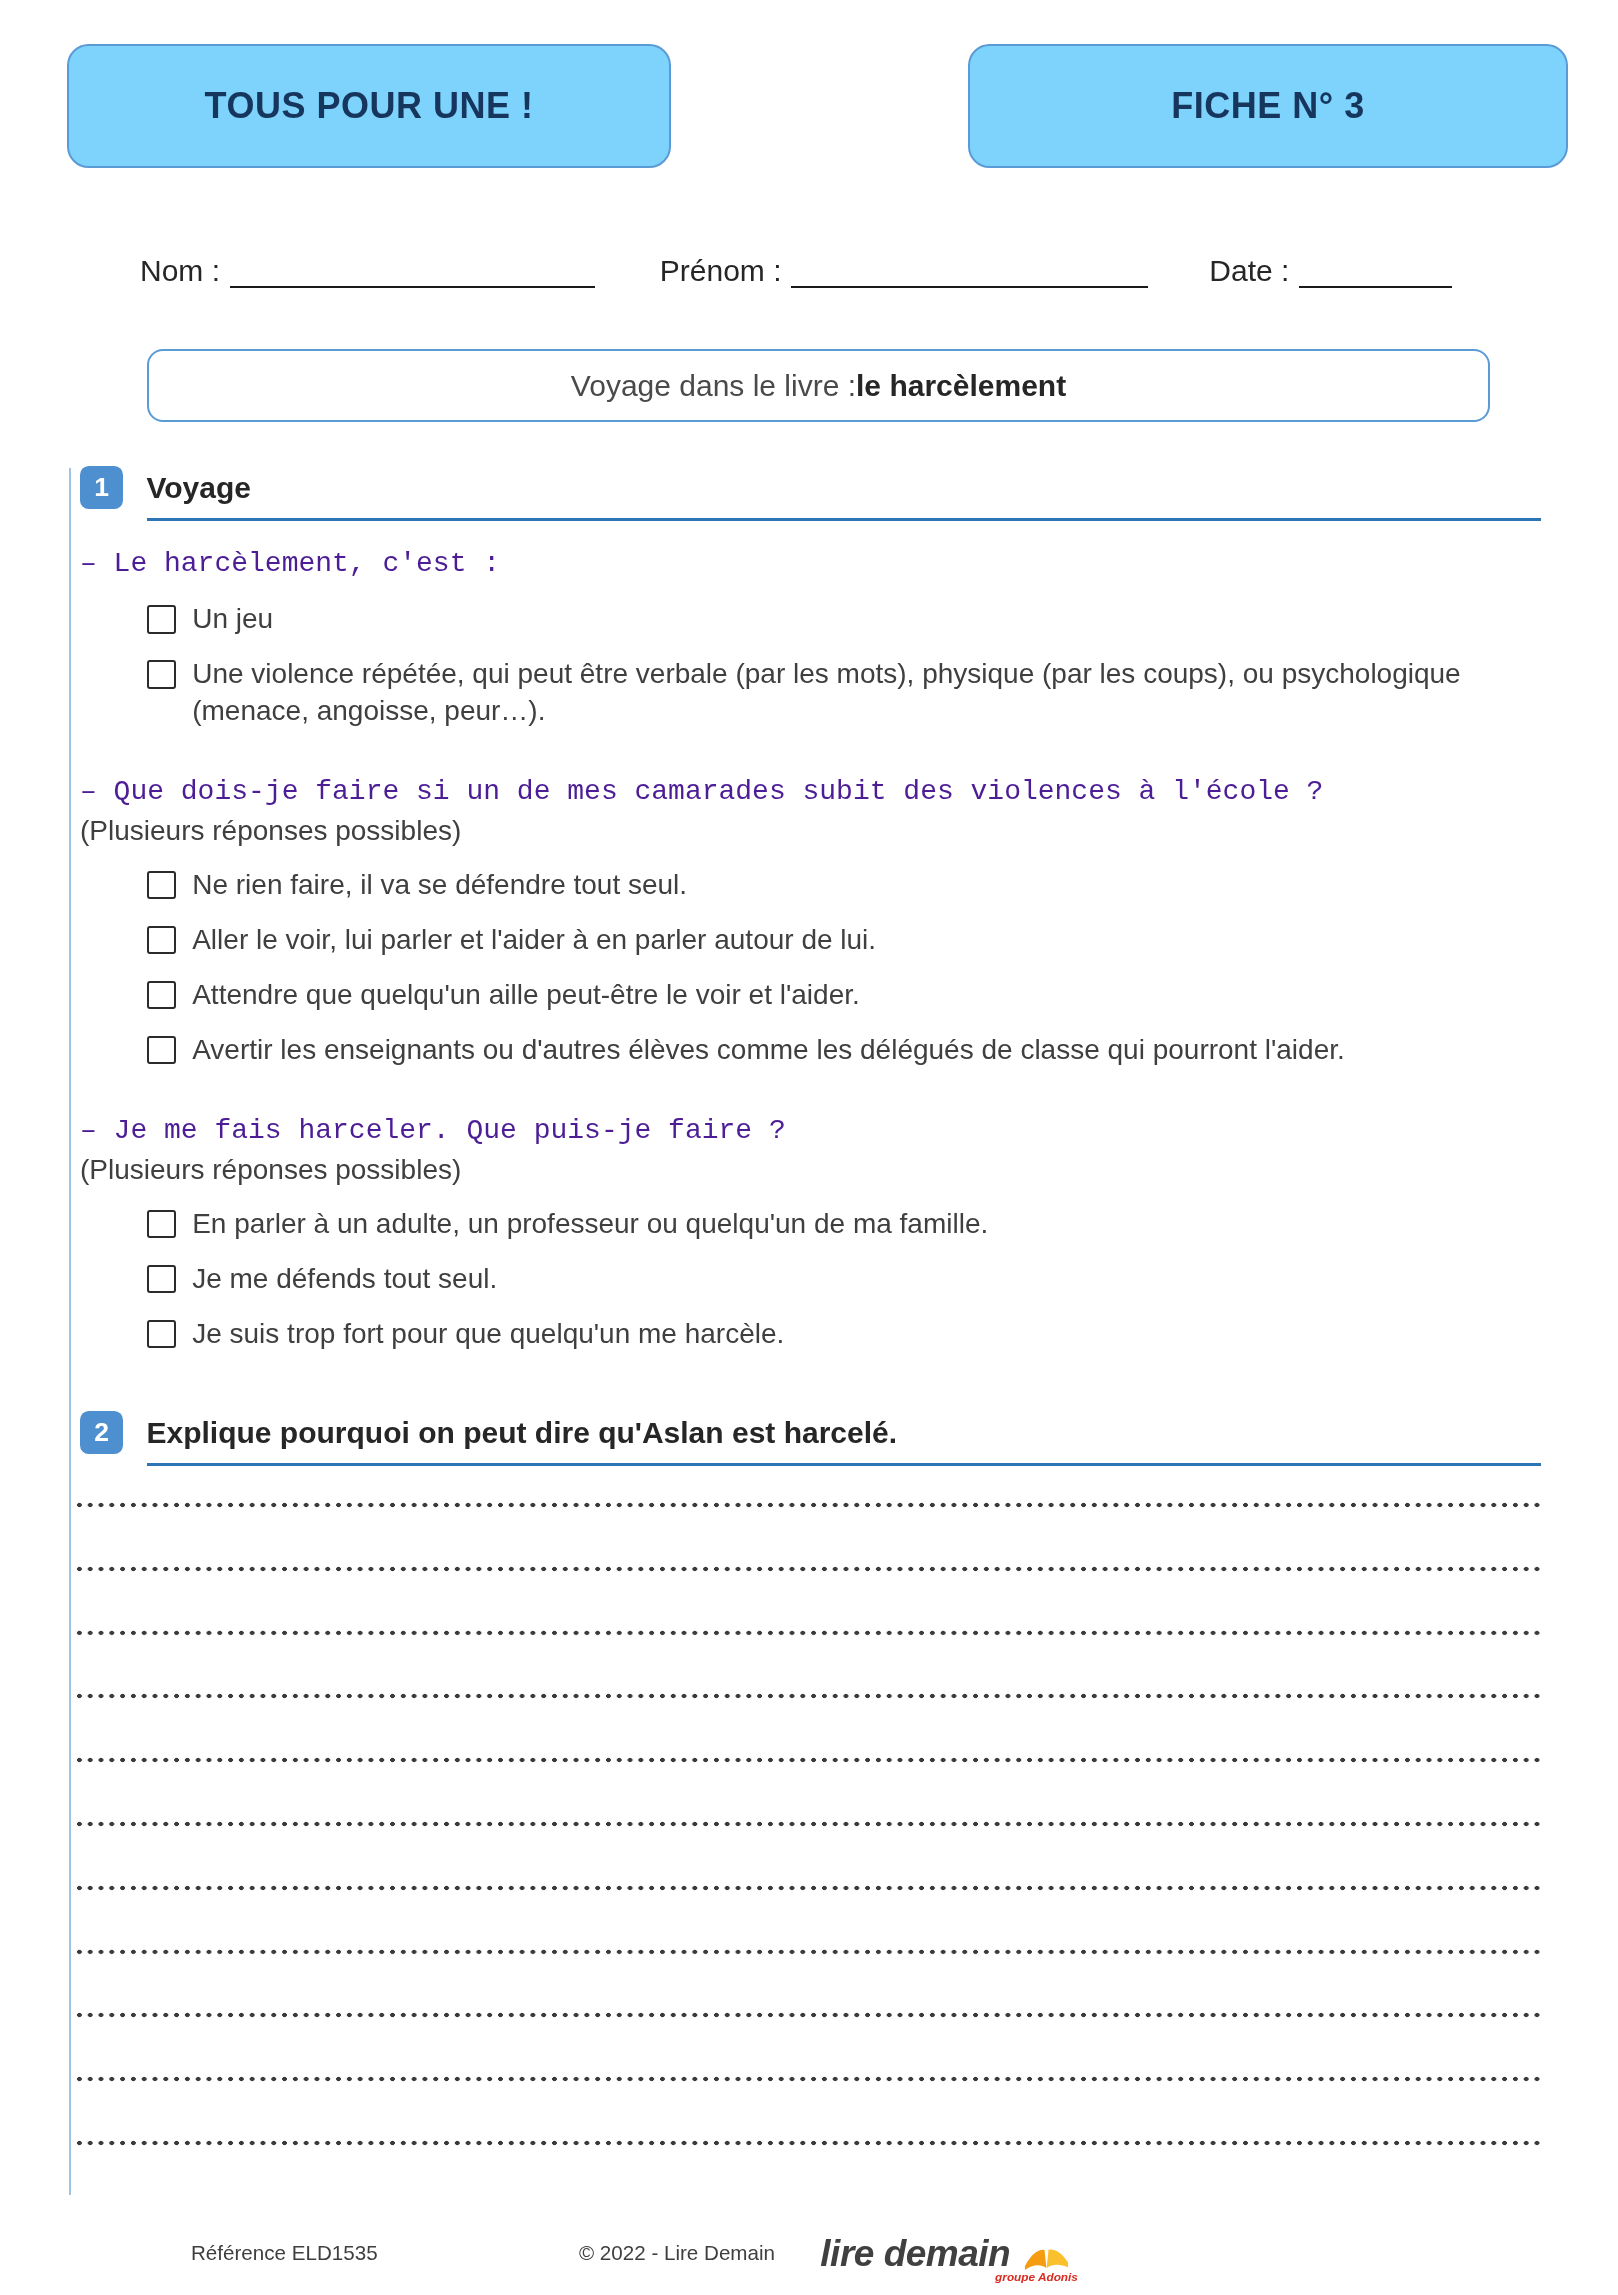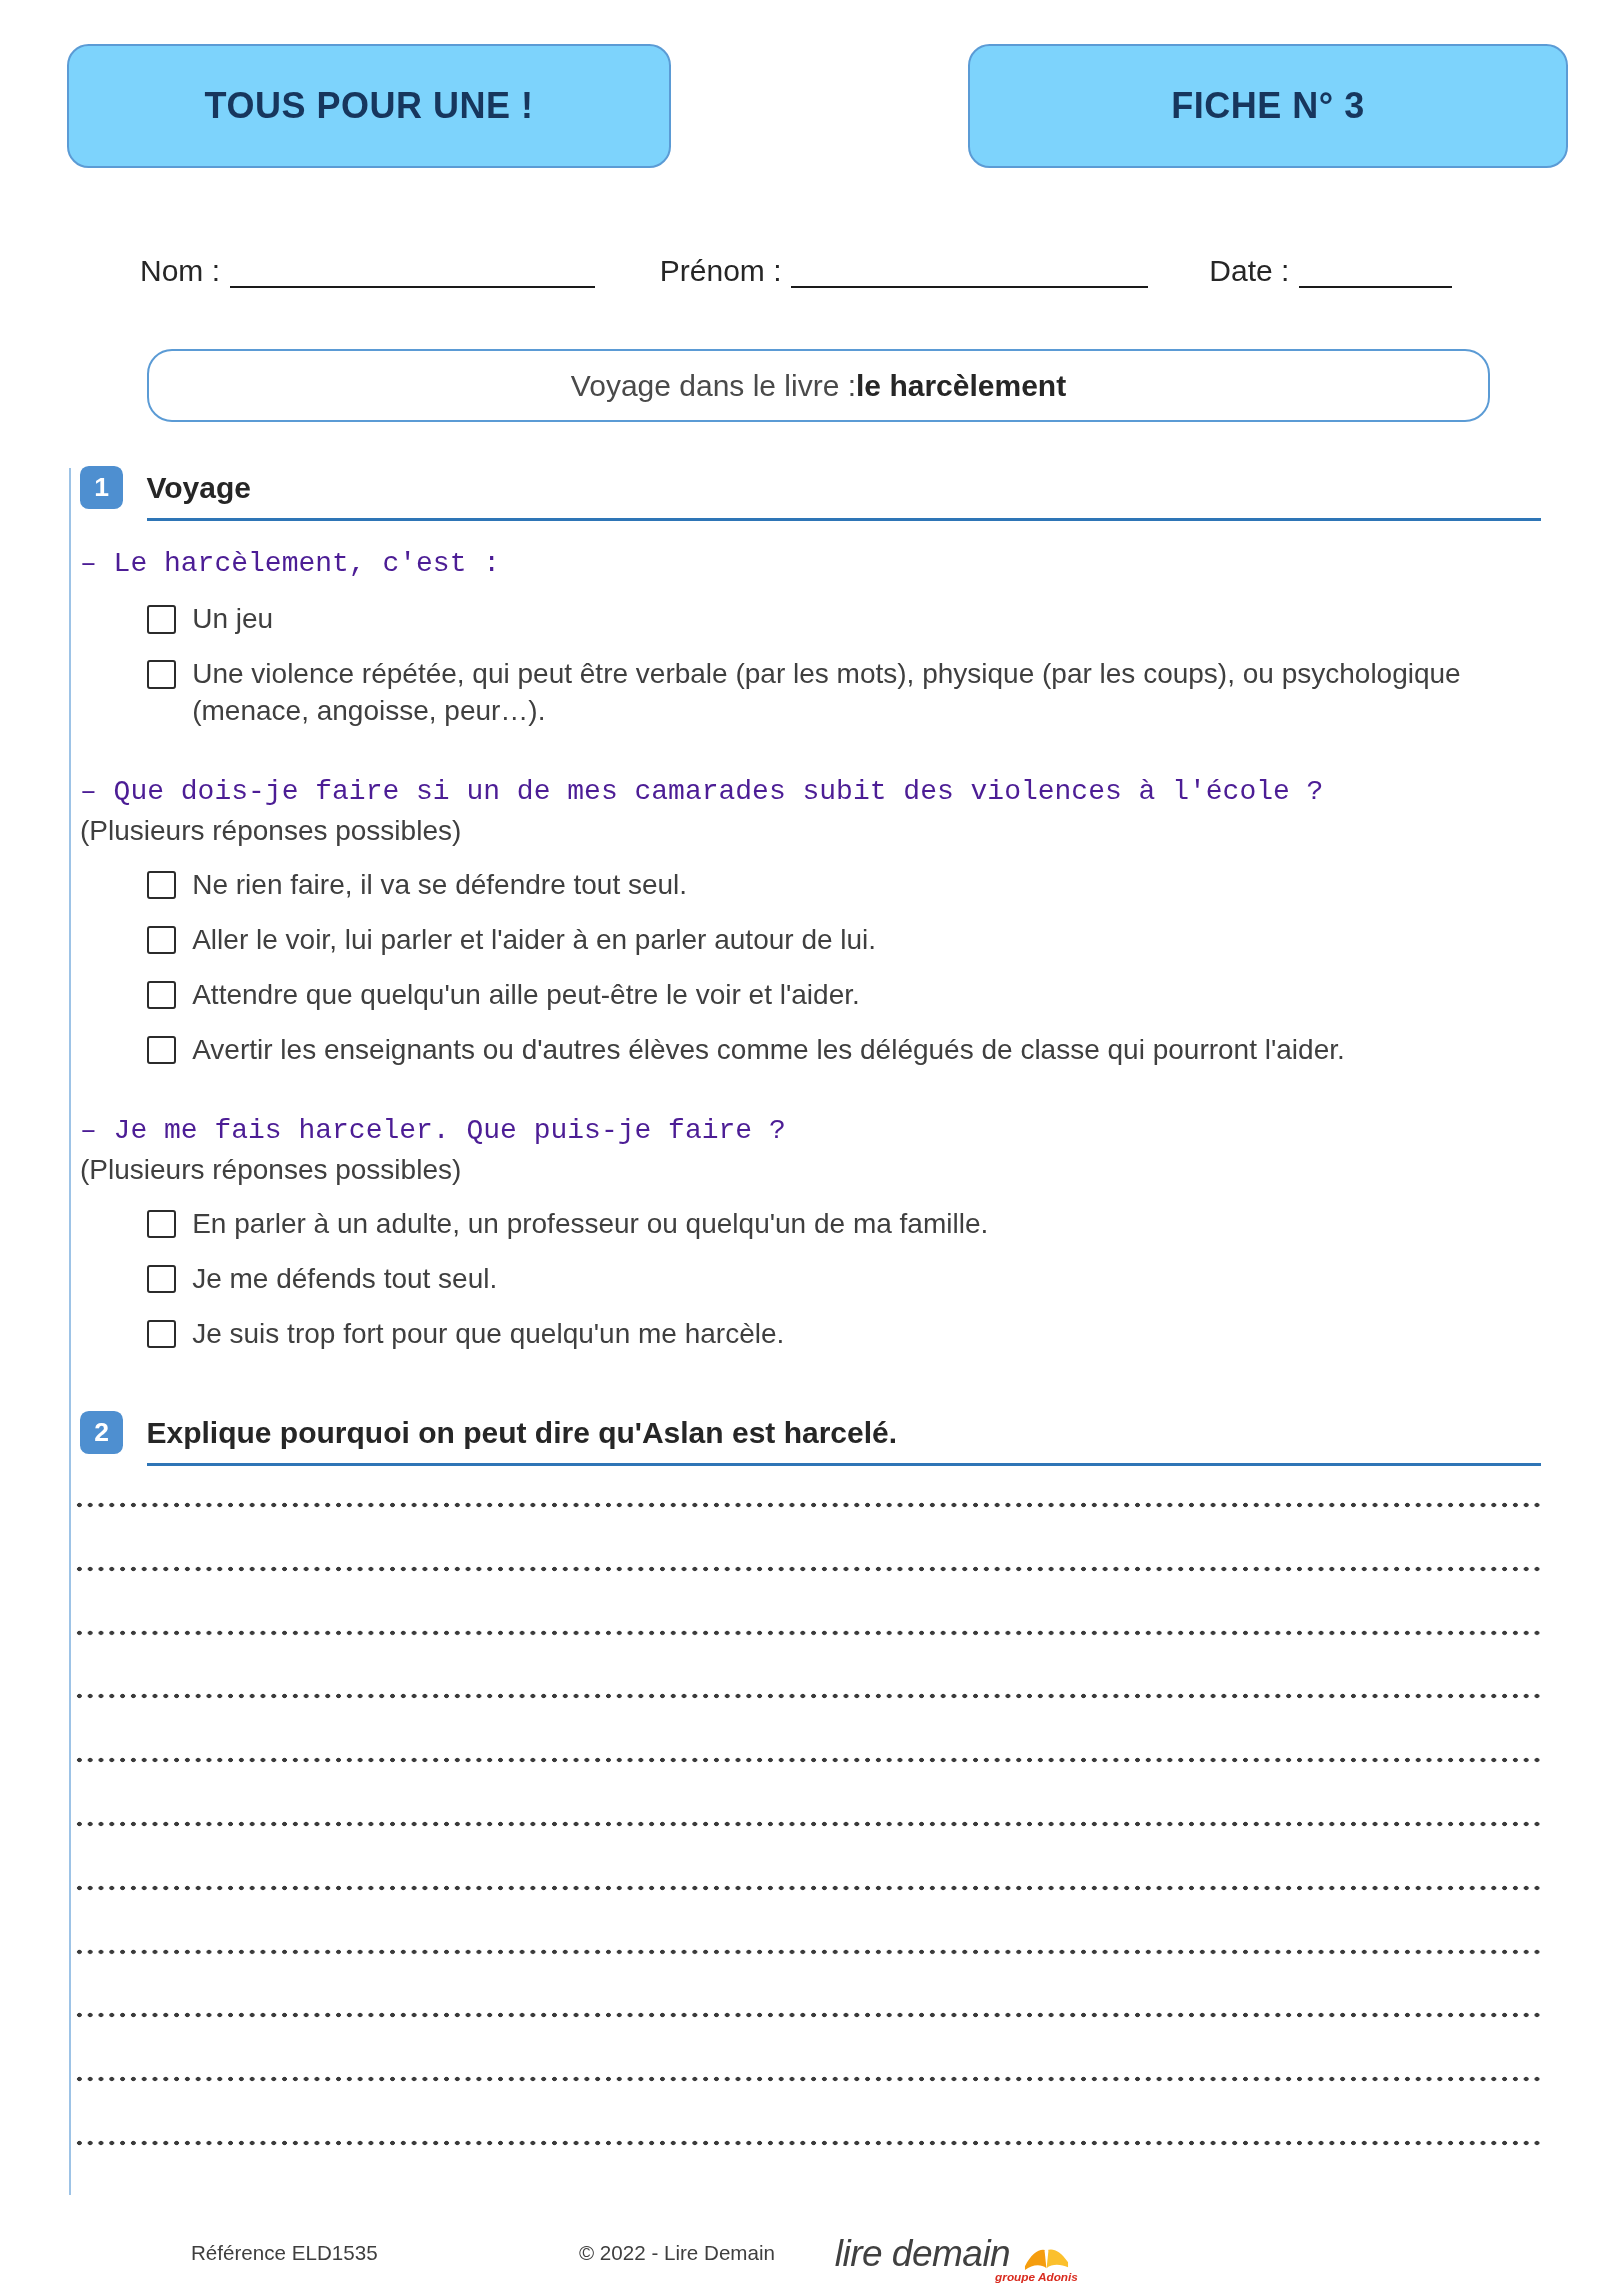"Voyage dans le livre :" .titlebox { border-radius: 25px -> 16px }
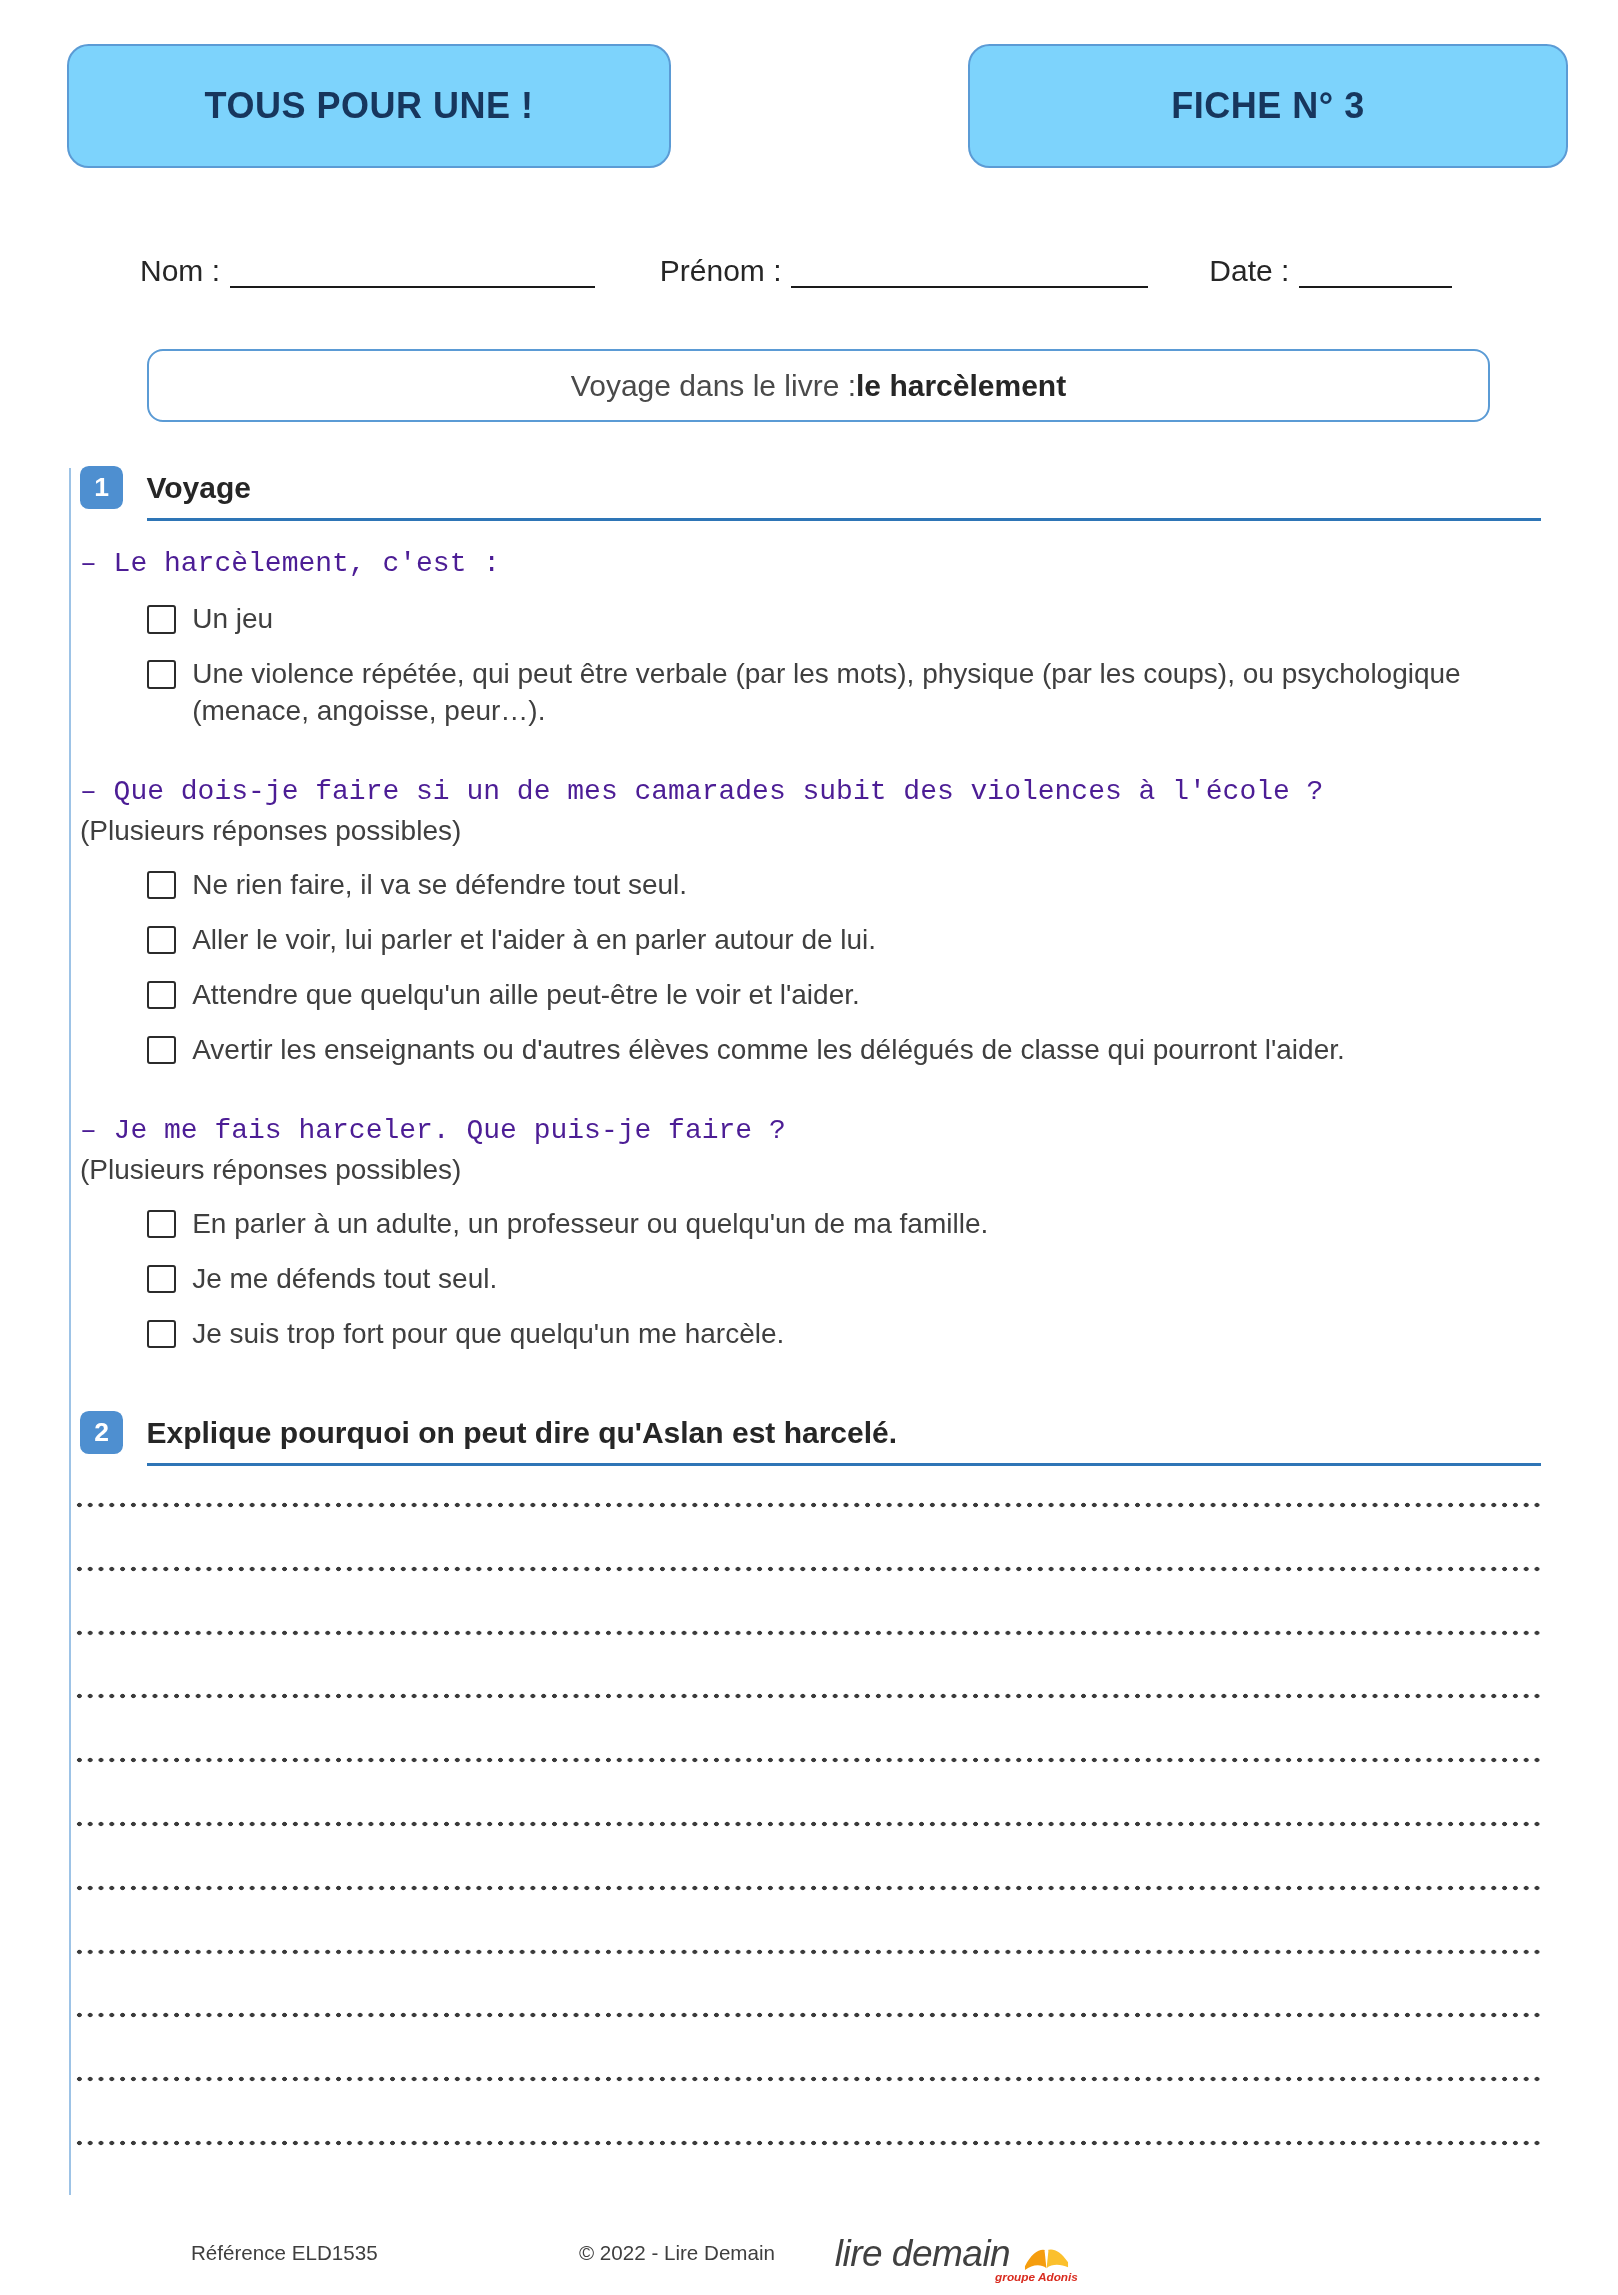"lire demain" .logo-text { font-weight: normal -> bold }
